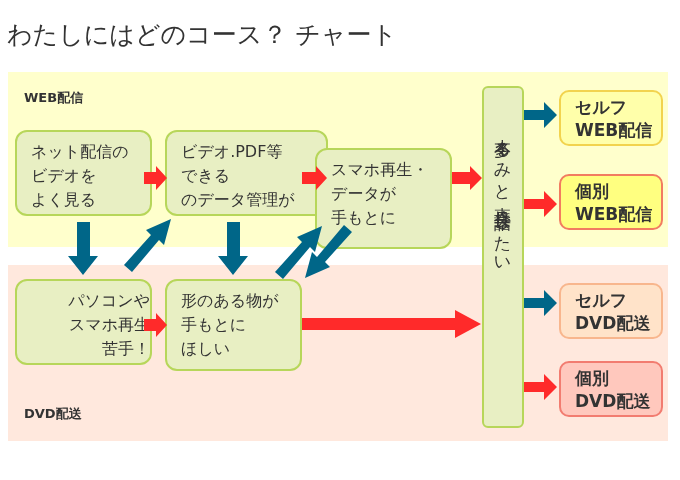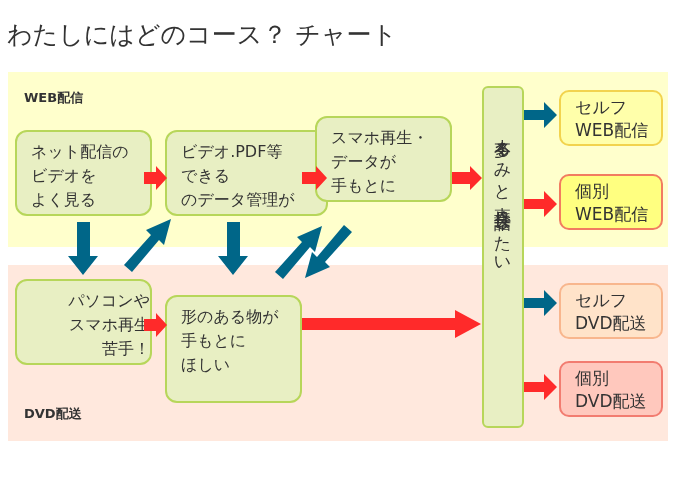"セルフ" .res { font-weight: normal -> bold }
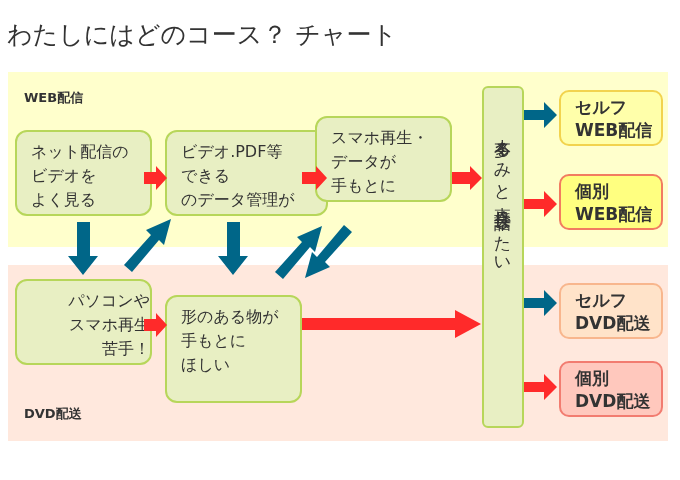"スマホ再生・" div.box { height: 86px -> 101px; top: 116px -> 148px }
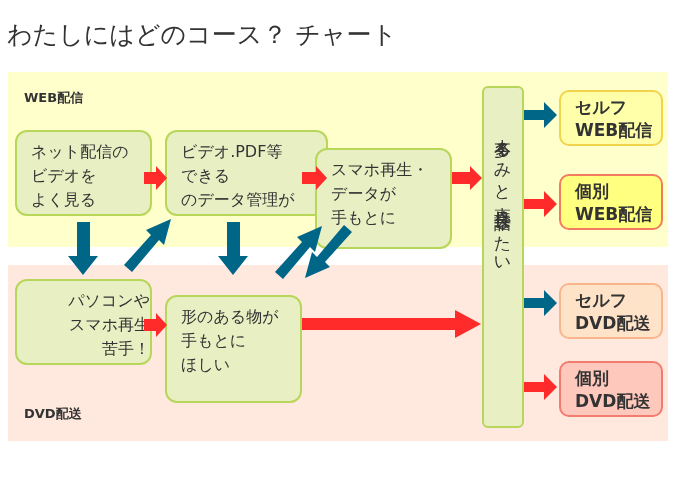"形のある物が" div.box { height: 108px -> 92px; top: 295px -> 279px }
